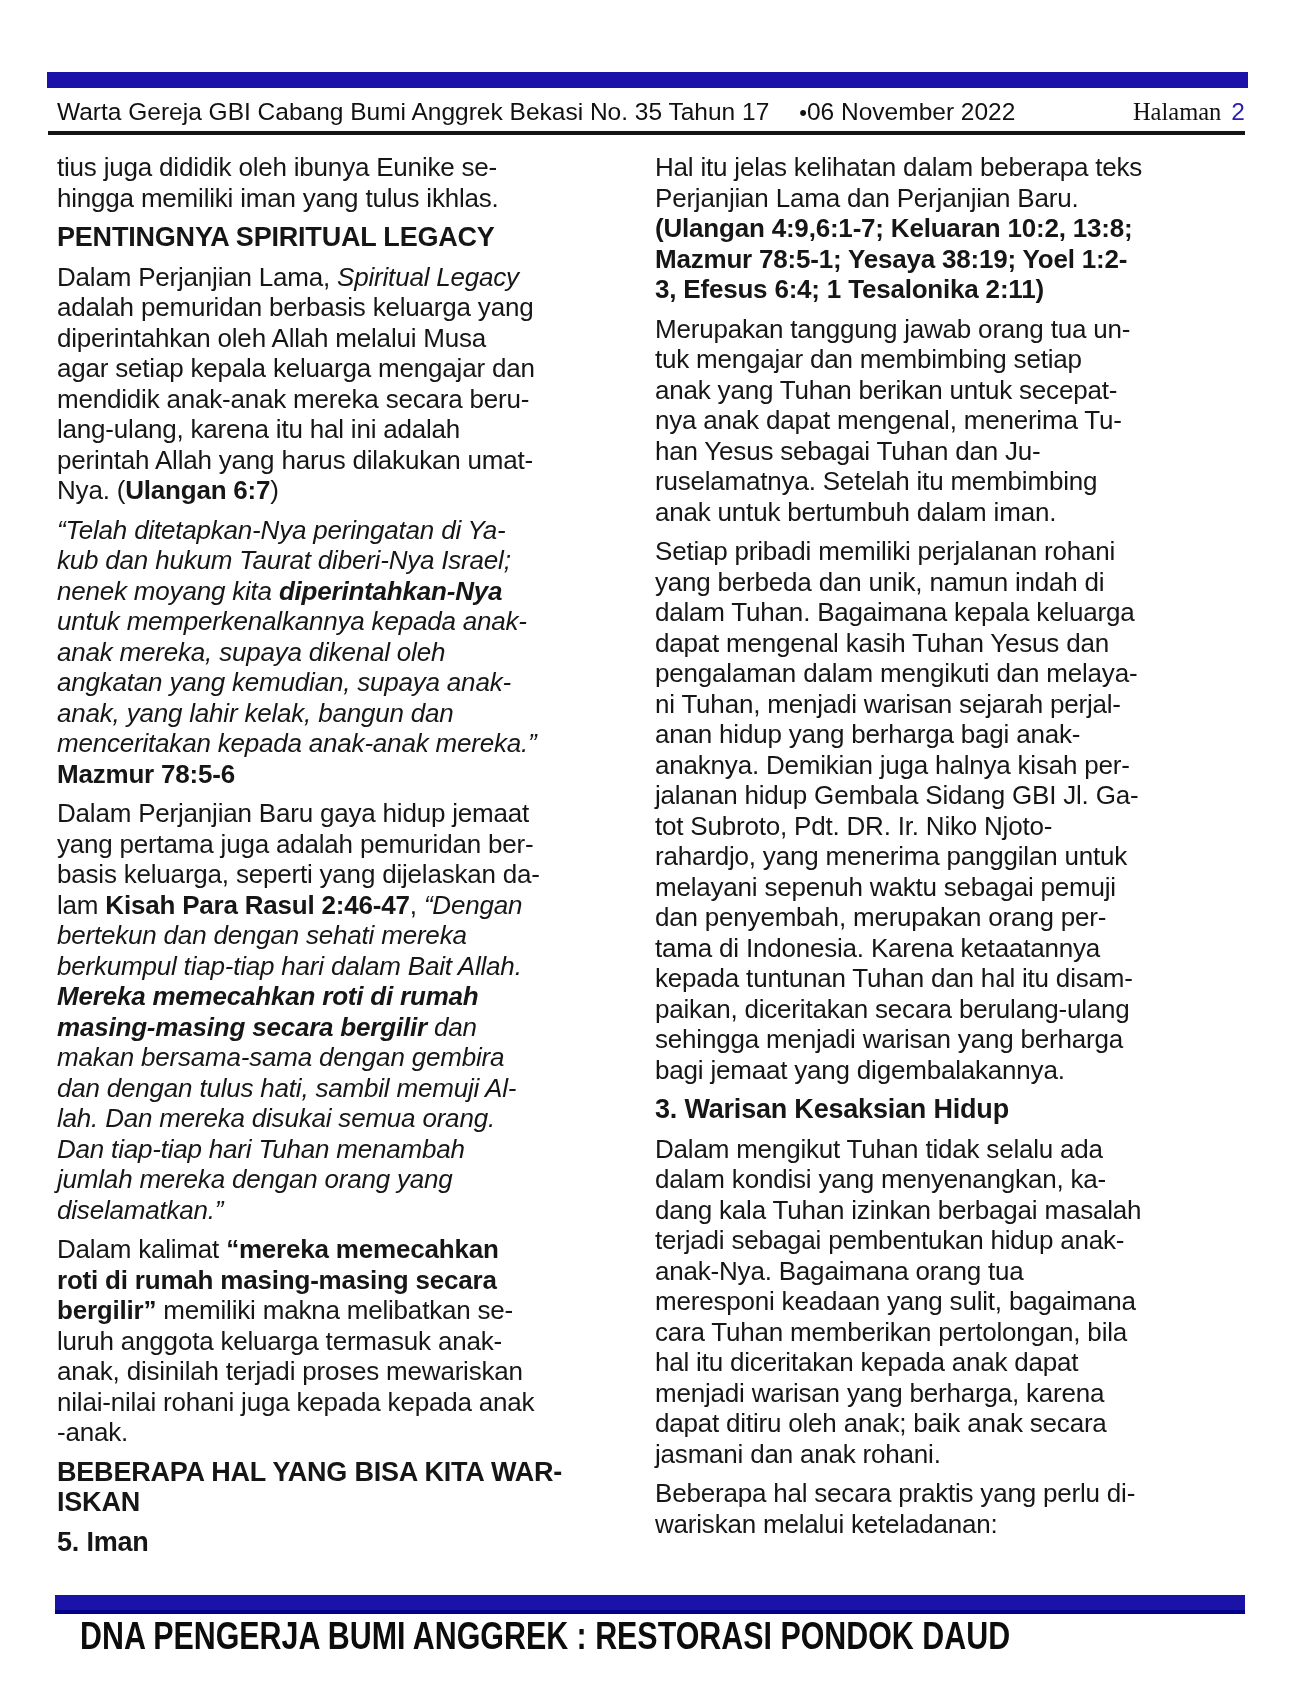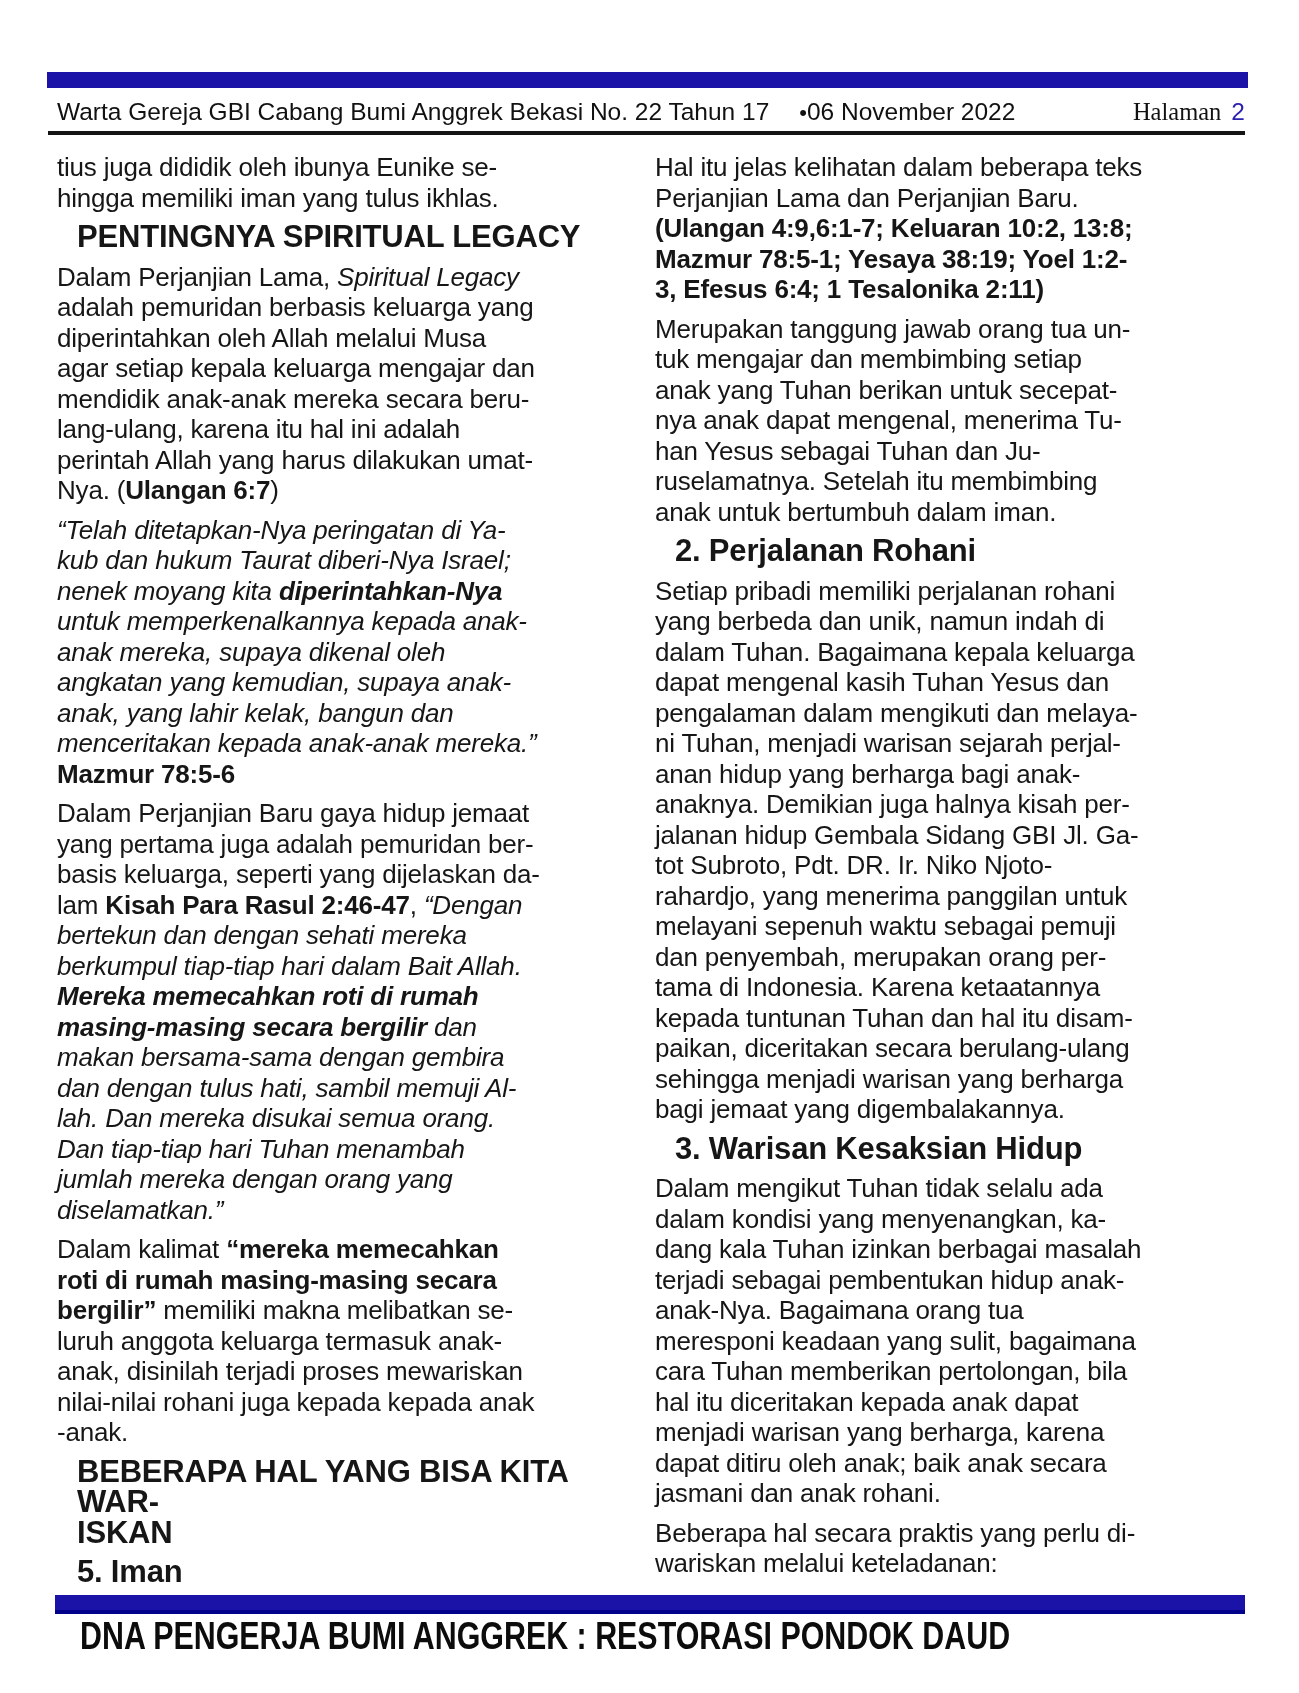"Warta Gereja GBI Cabang Bumi" span { text: 22 -> 35 }
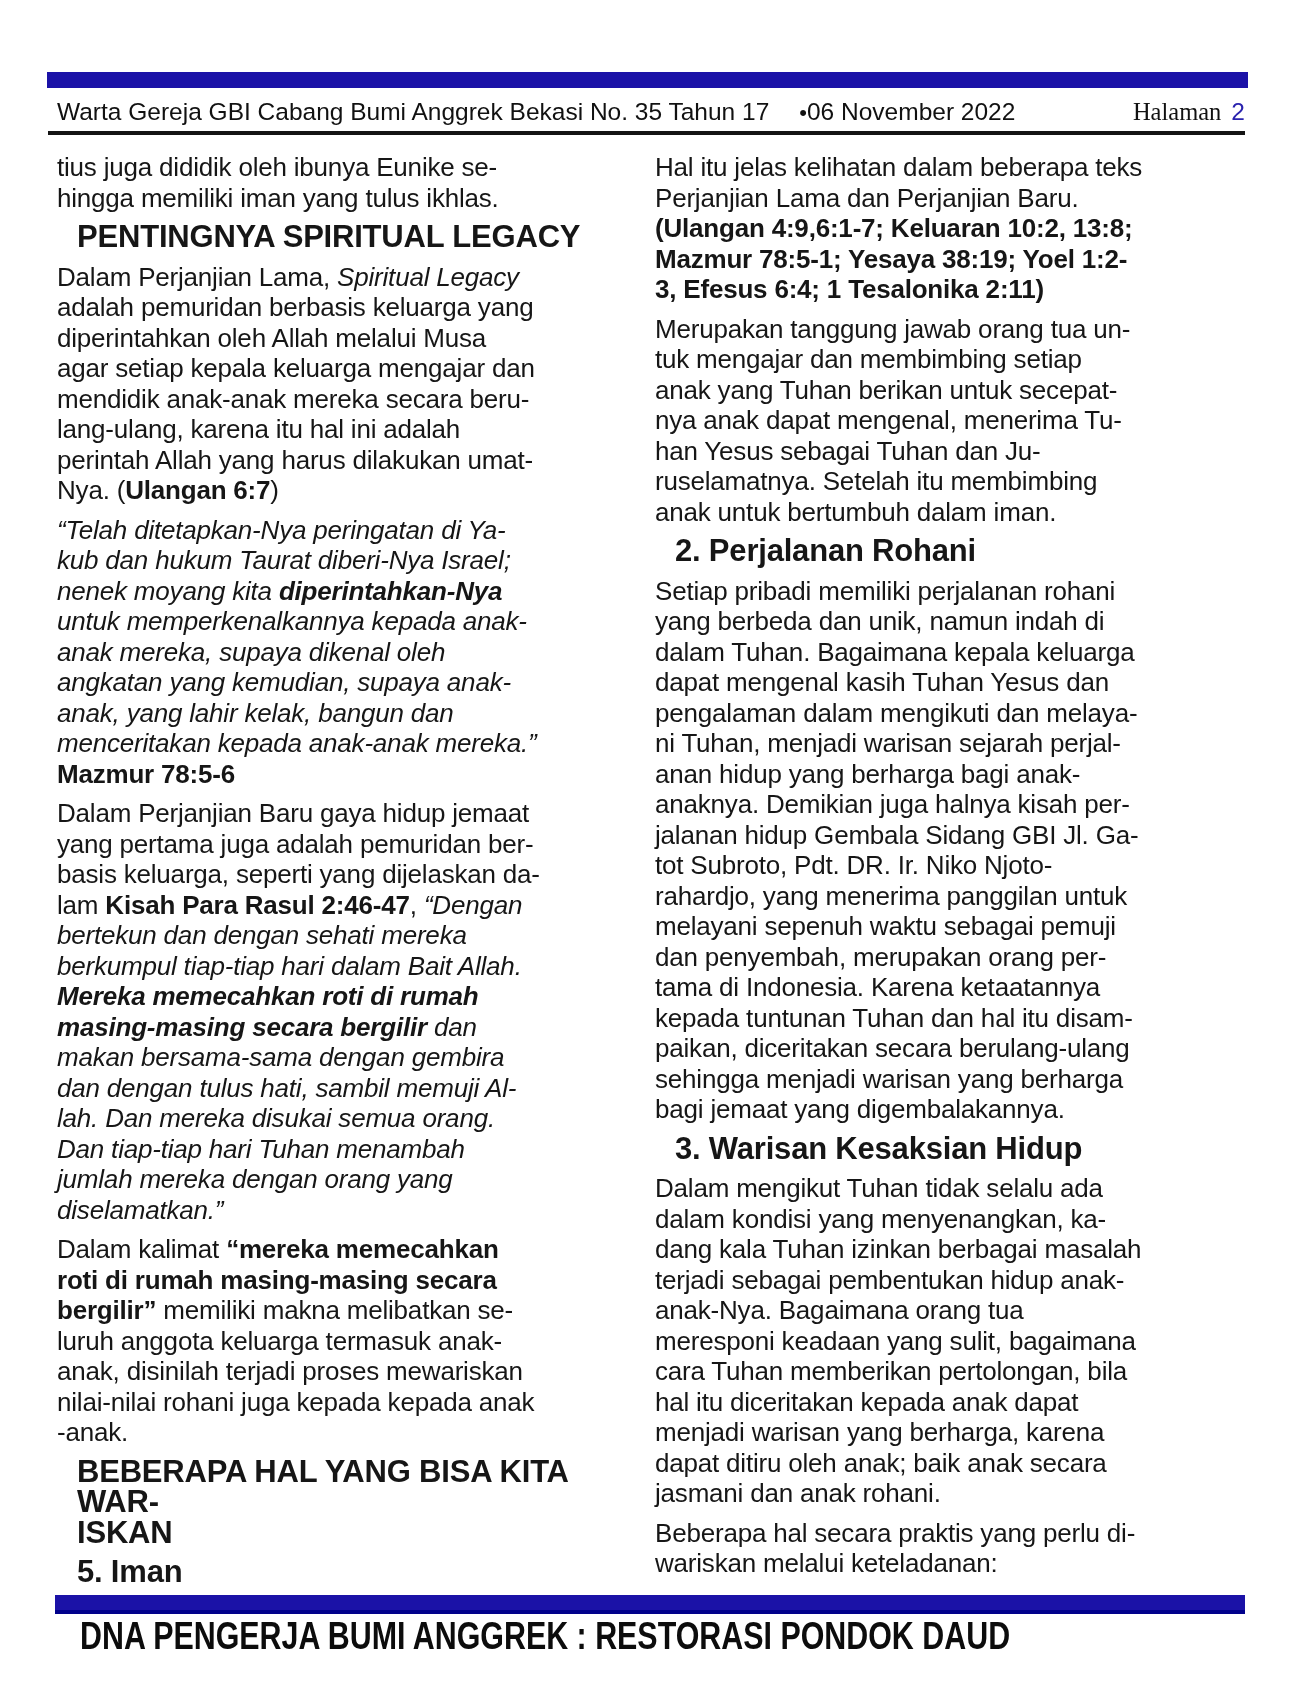"PENTINGNYA SPIRITUAL LEGACY" .col p.heading { font-size: 31px -> 27px; margin-left: 20px -> none }
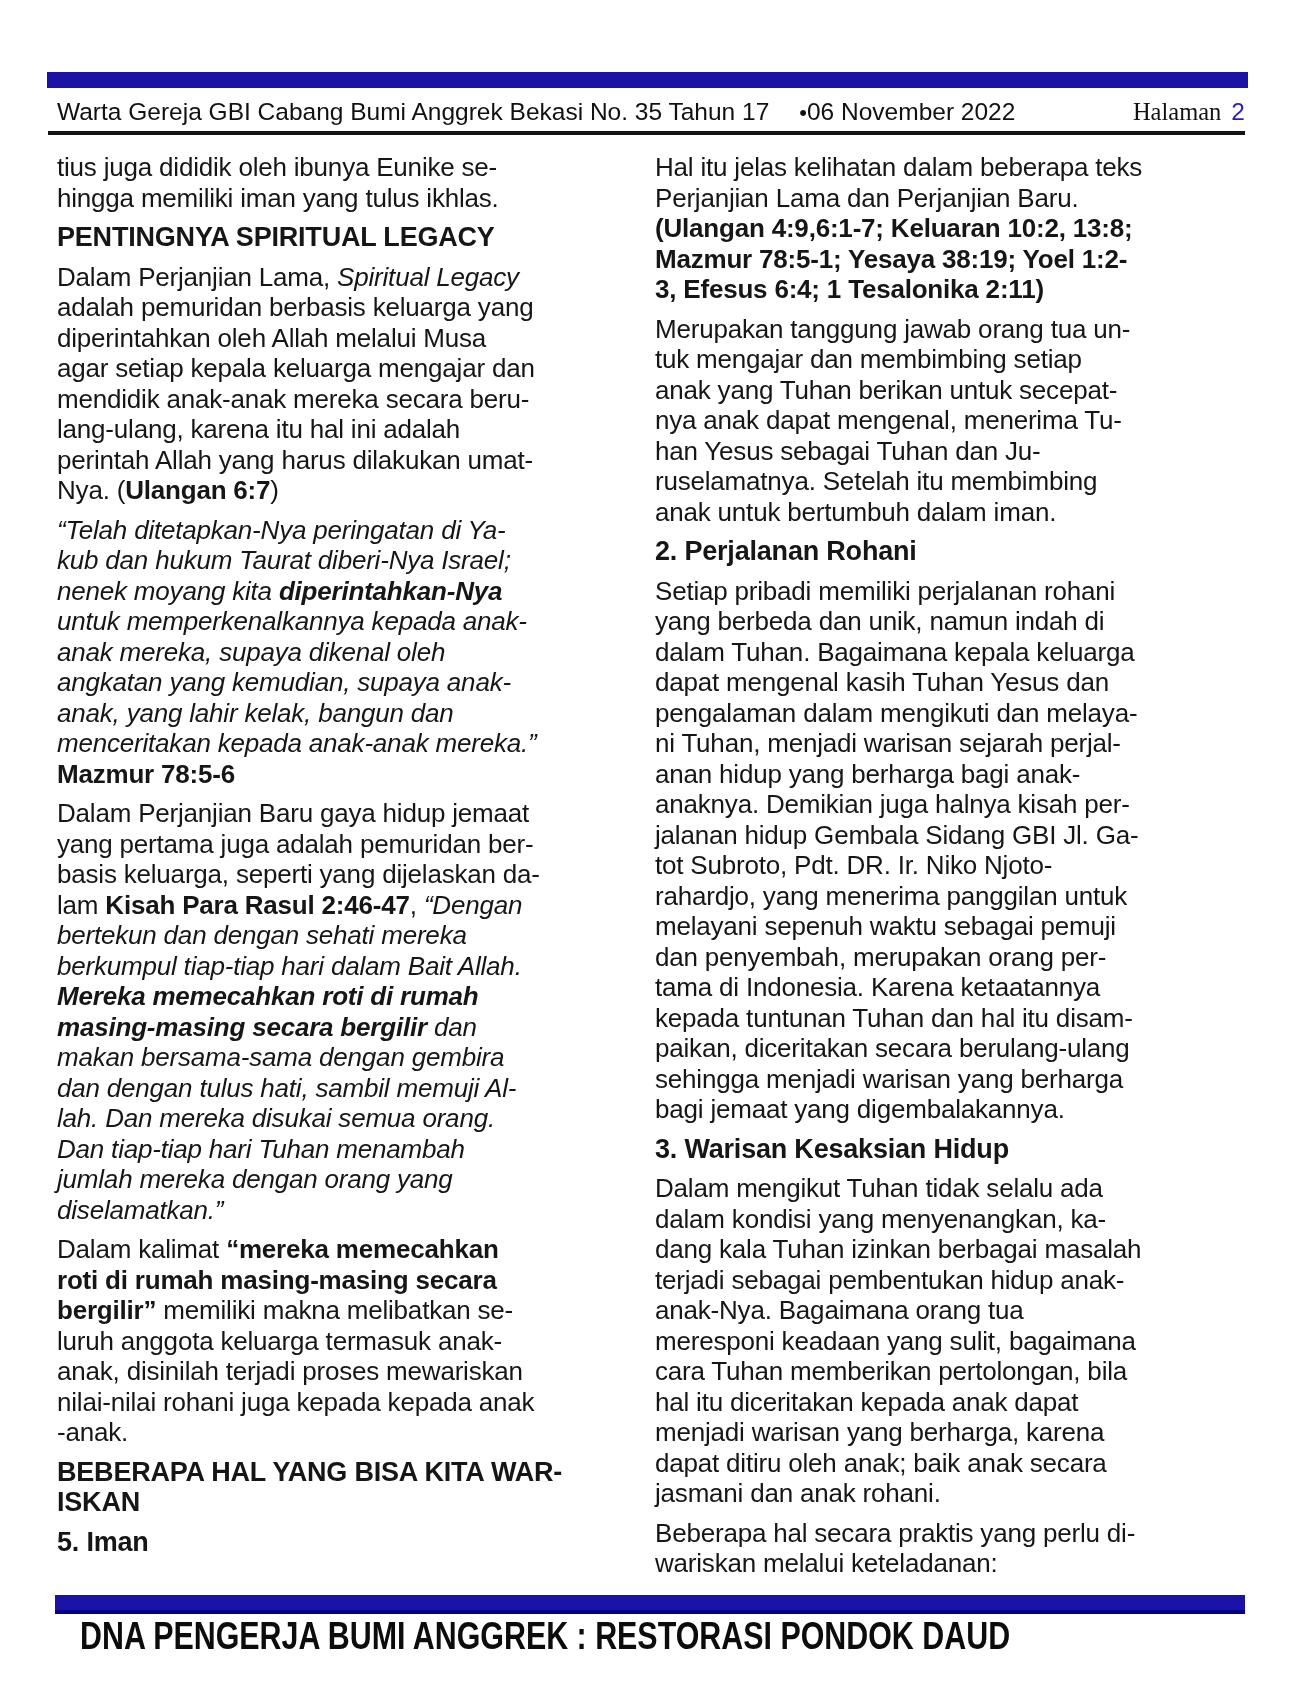"2. Perjalanan Rohani" p.heading { html: <p><span>2. Perjalanan Rohani</span></p> -> none }
